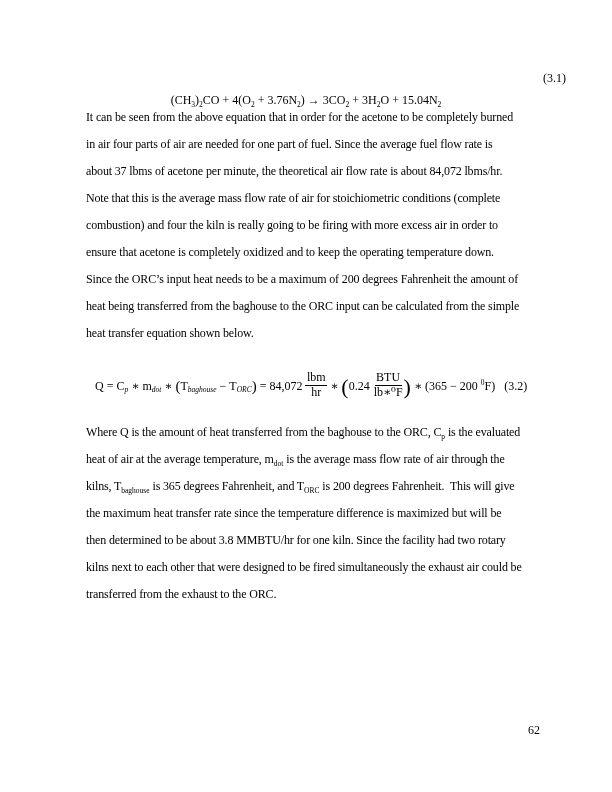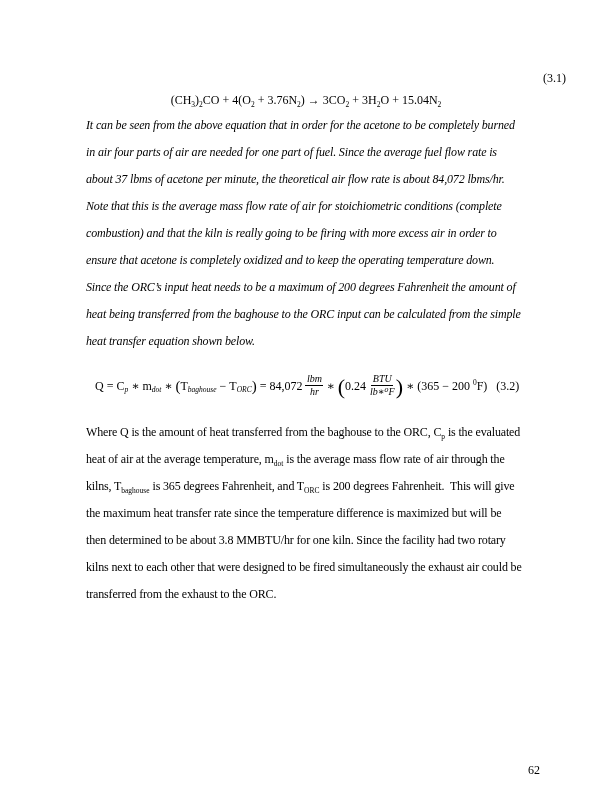"It can be seen from" .para-1 { font-style: italic -> none; top: 112px -> 104px }
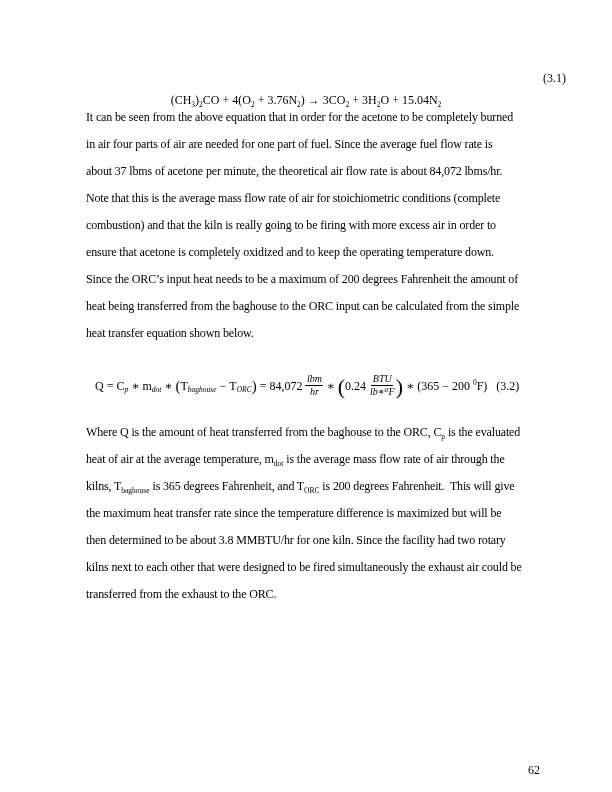"combustion) and that the kiln" span.tok-t { text: that -> four }
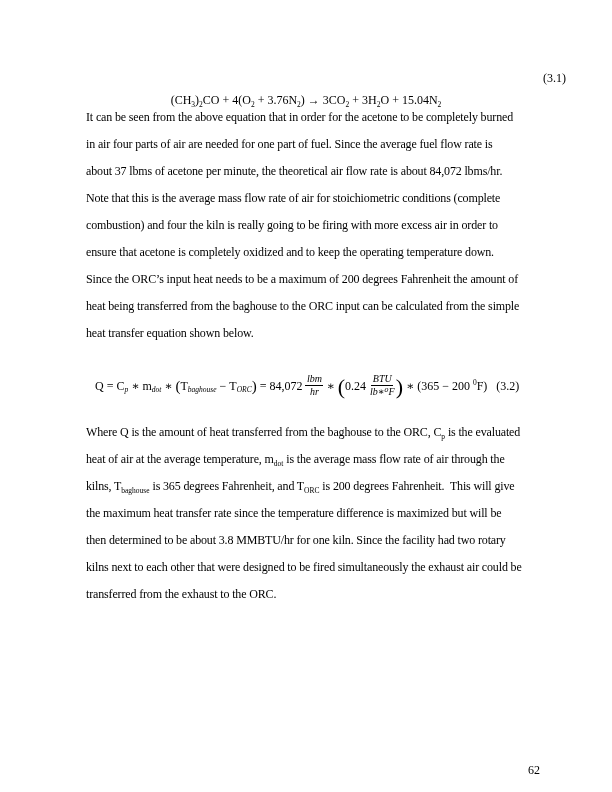"lbm" .tok-frac { font-size: 10px -> 12px; font-style: italic -> none }
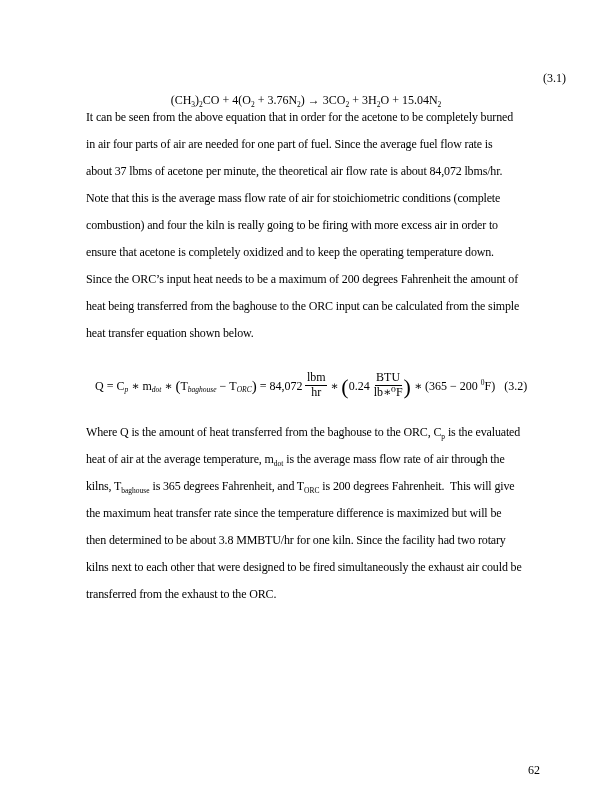"62" .page-number { margin-top: 40px -> none }
